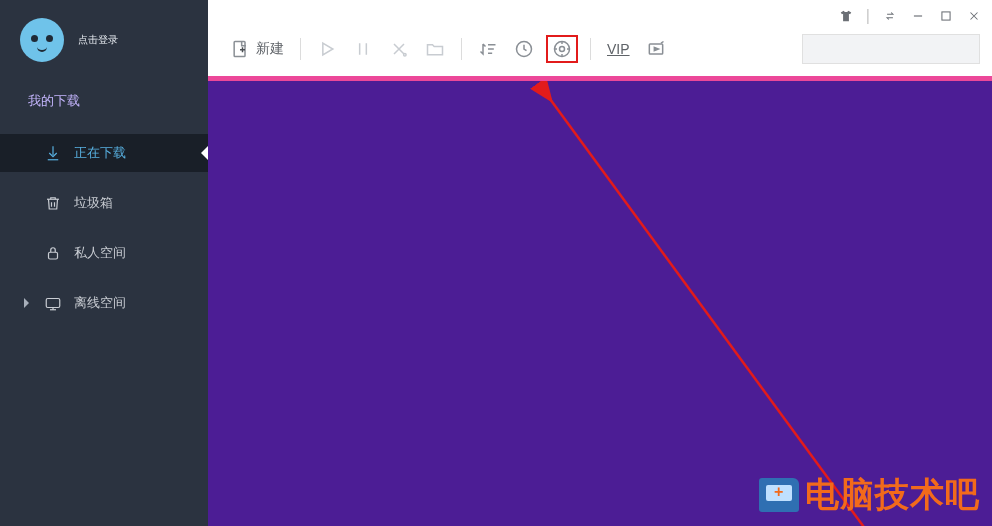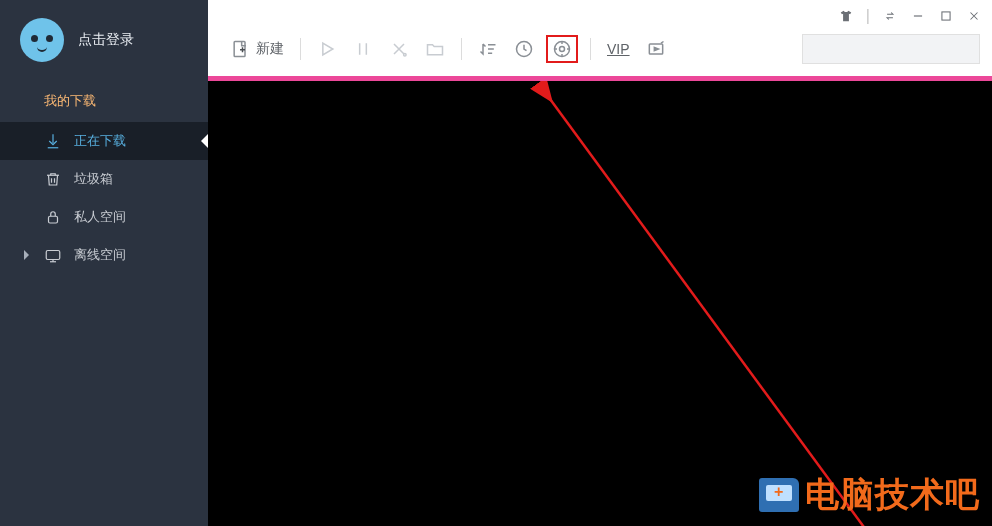"点击登录" .login-text { font-size: 14px -> 10px }
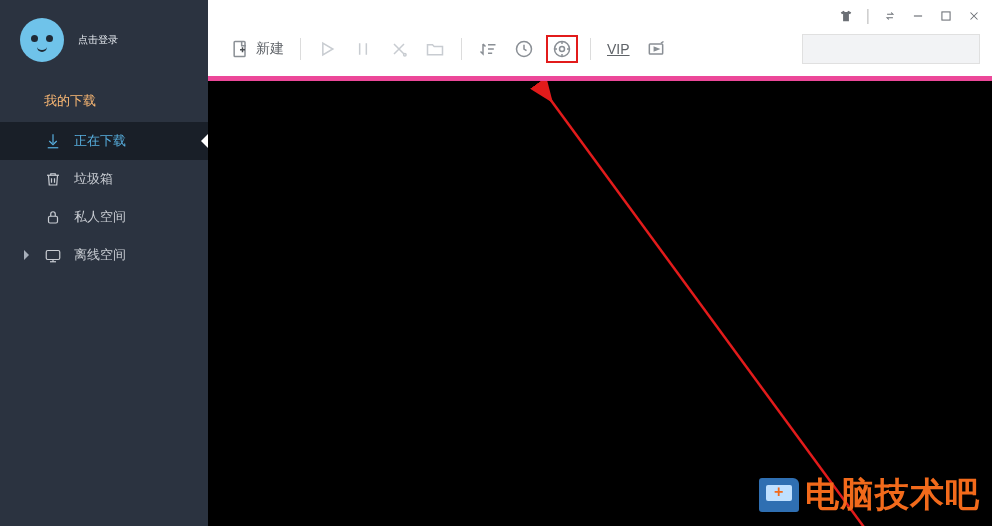"我的下载" .section-title { color: #fdba74 -> #c4b5fd; padding: 12px 20px 12px 44px -> 12px 20px 12px 28px }
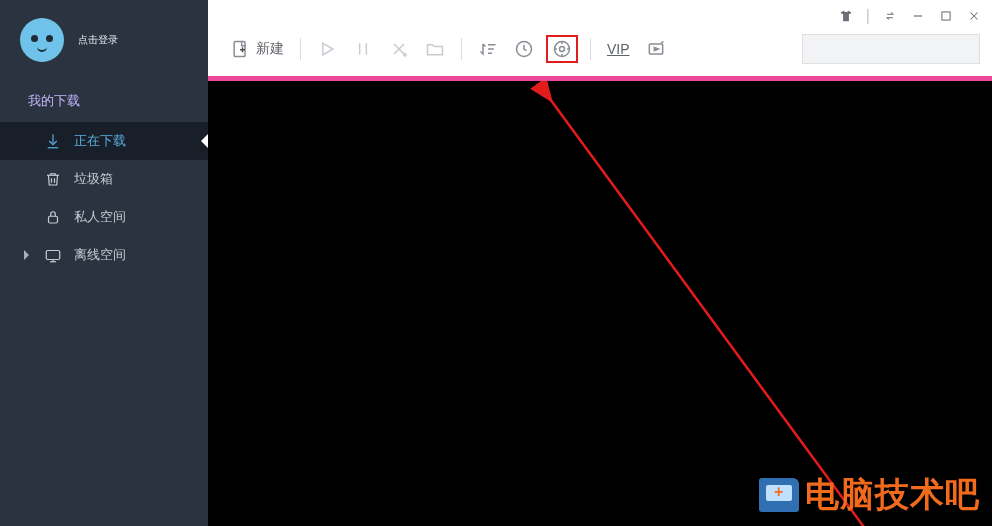"正在下载" .nav-item { margin-top: none -> 12px }
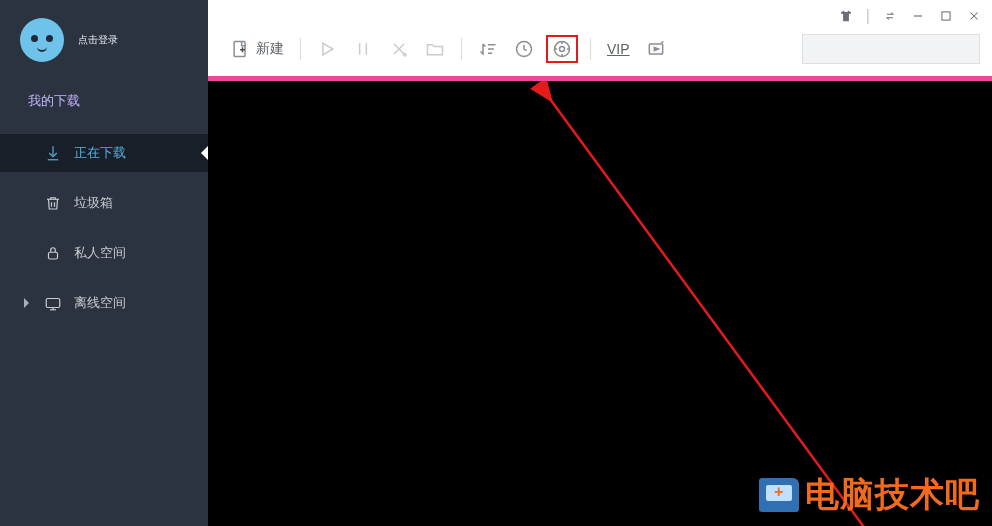"电脑技术吧" .content { background: #000000 -> #4c1d95 }
